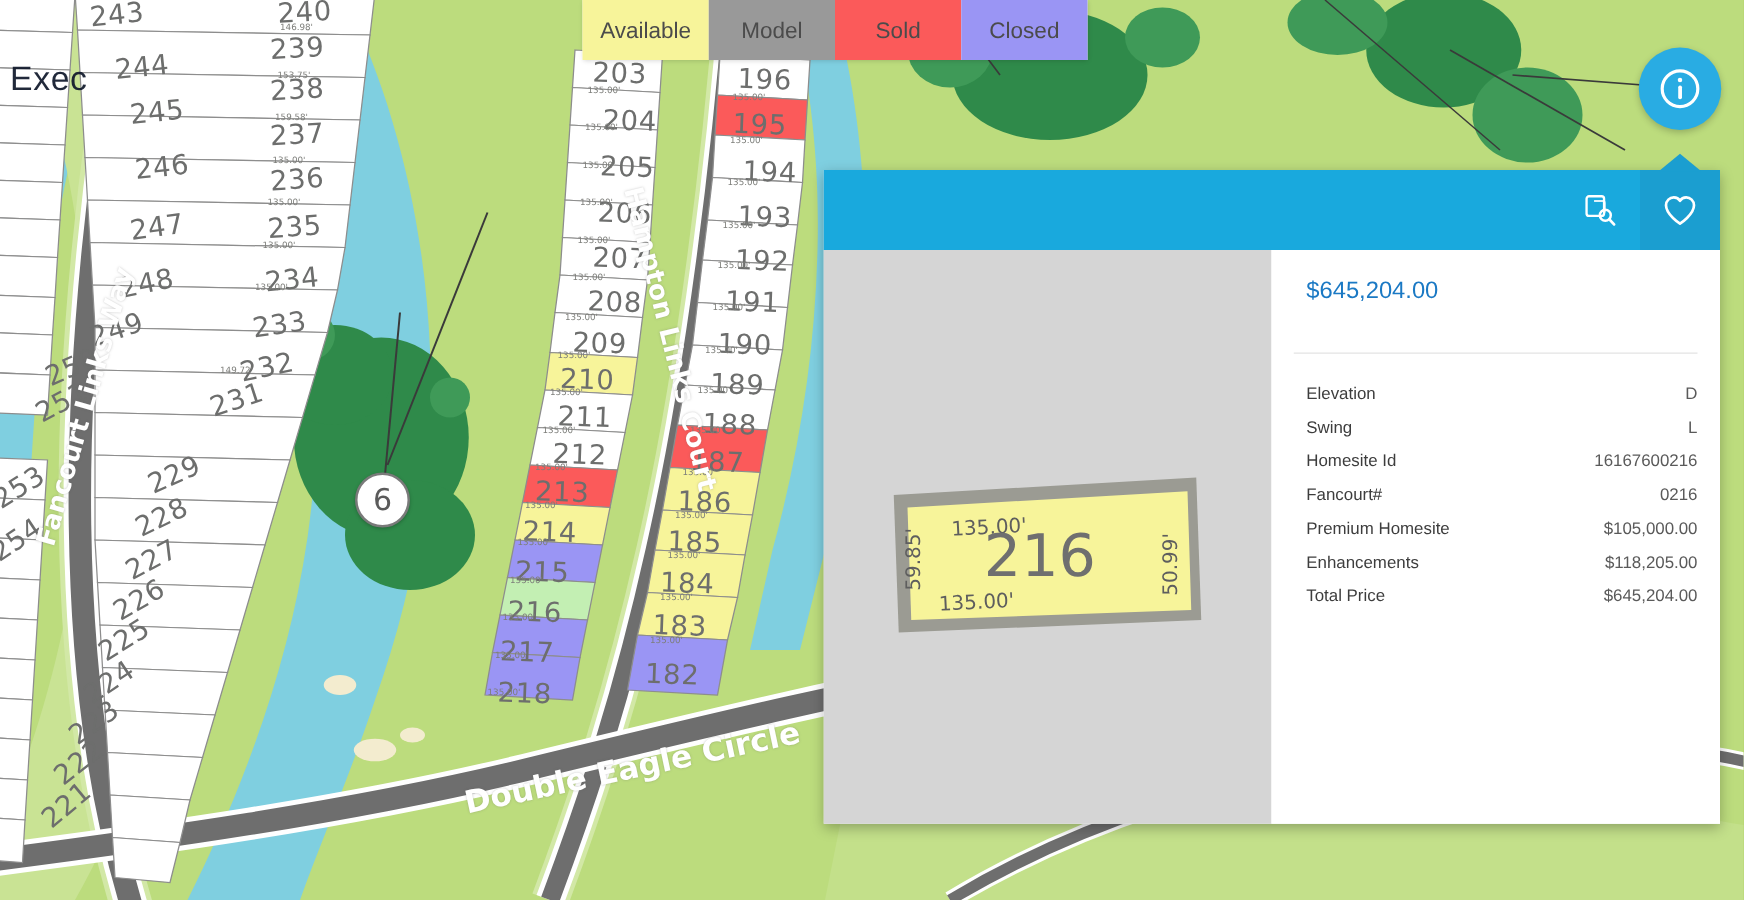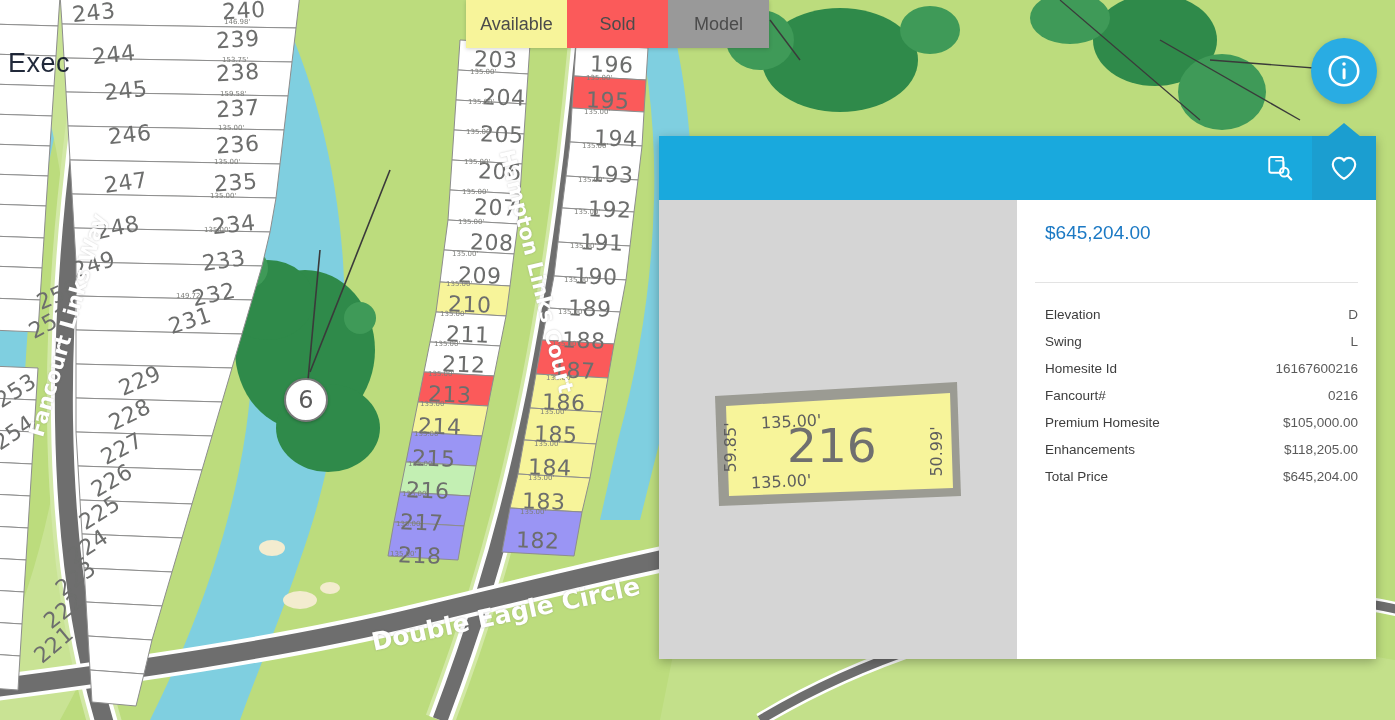"Sold" div.legend-item { order: before "Model" -> after "Model" }
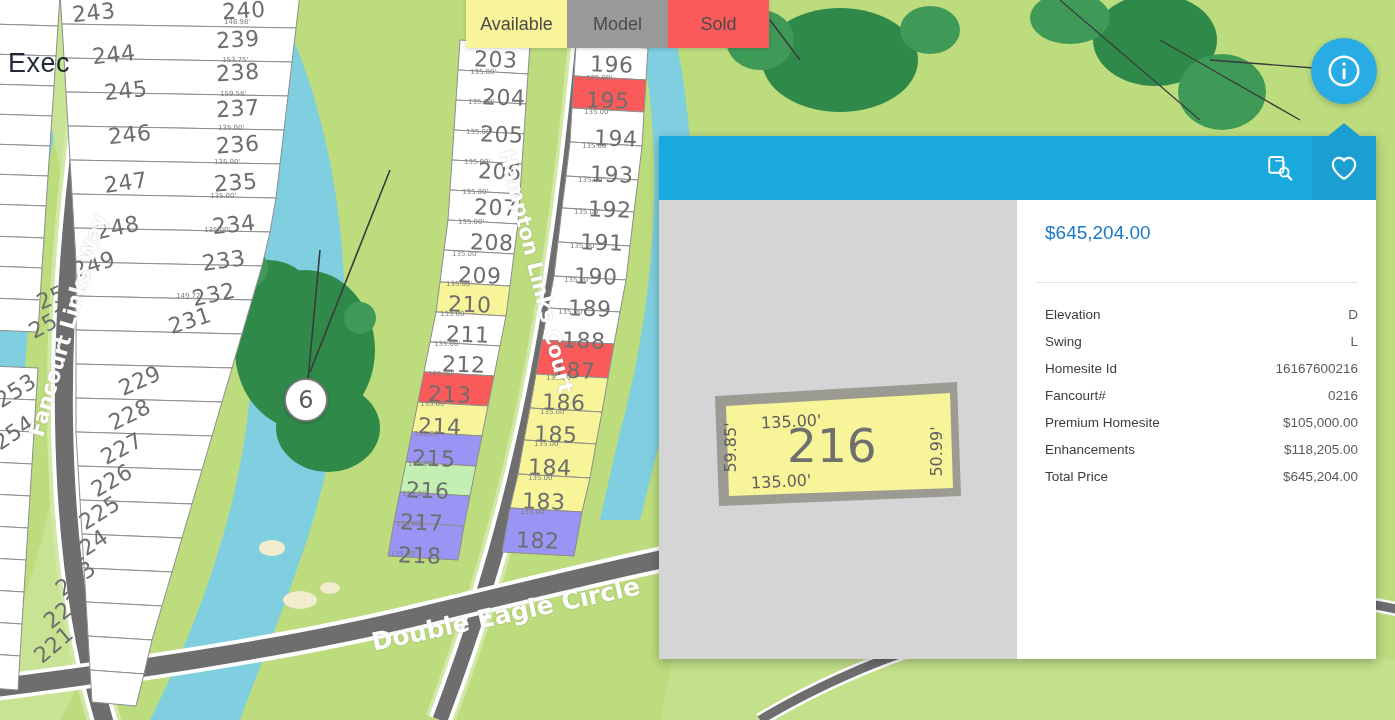"Closed" div.legend-item { html: none -> <div> <span>Closed</span> </div> }
